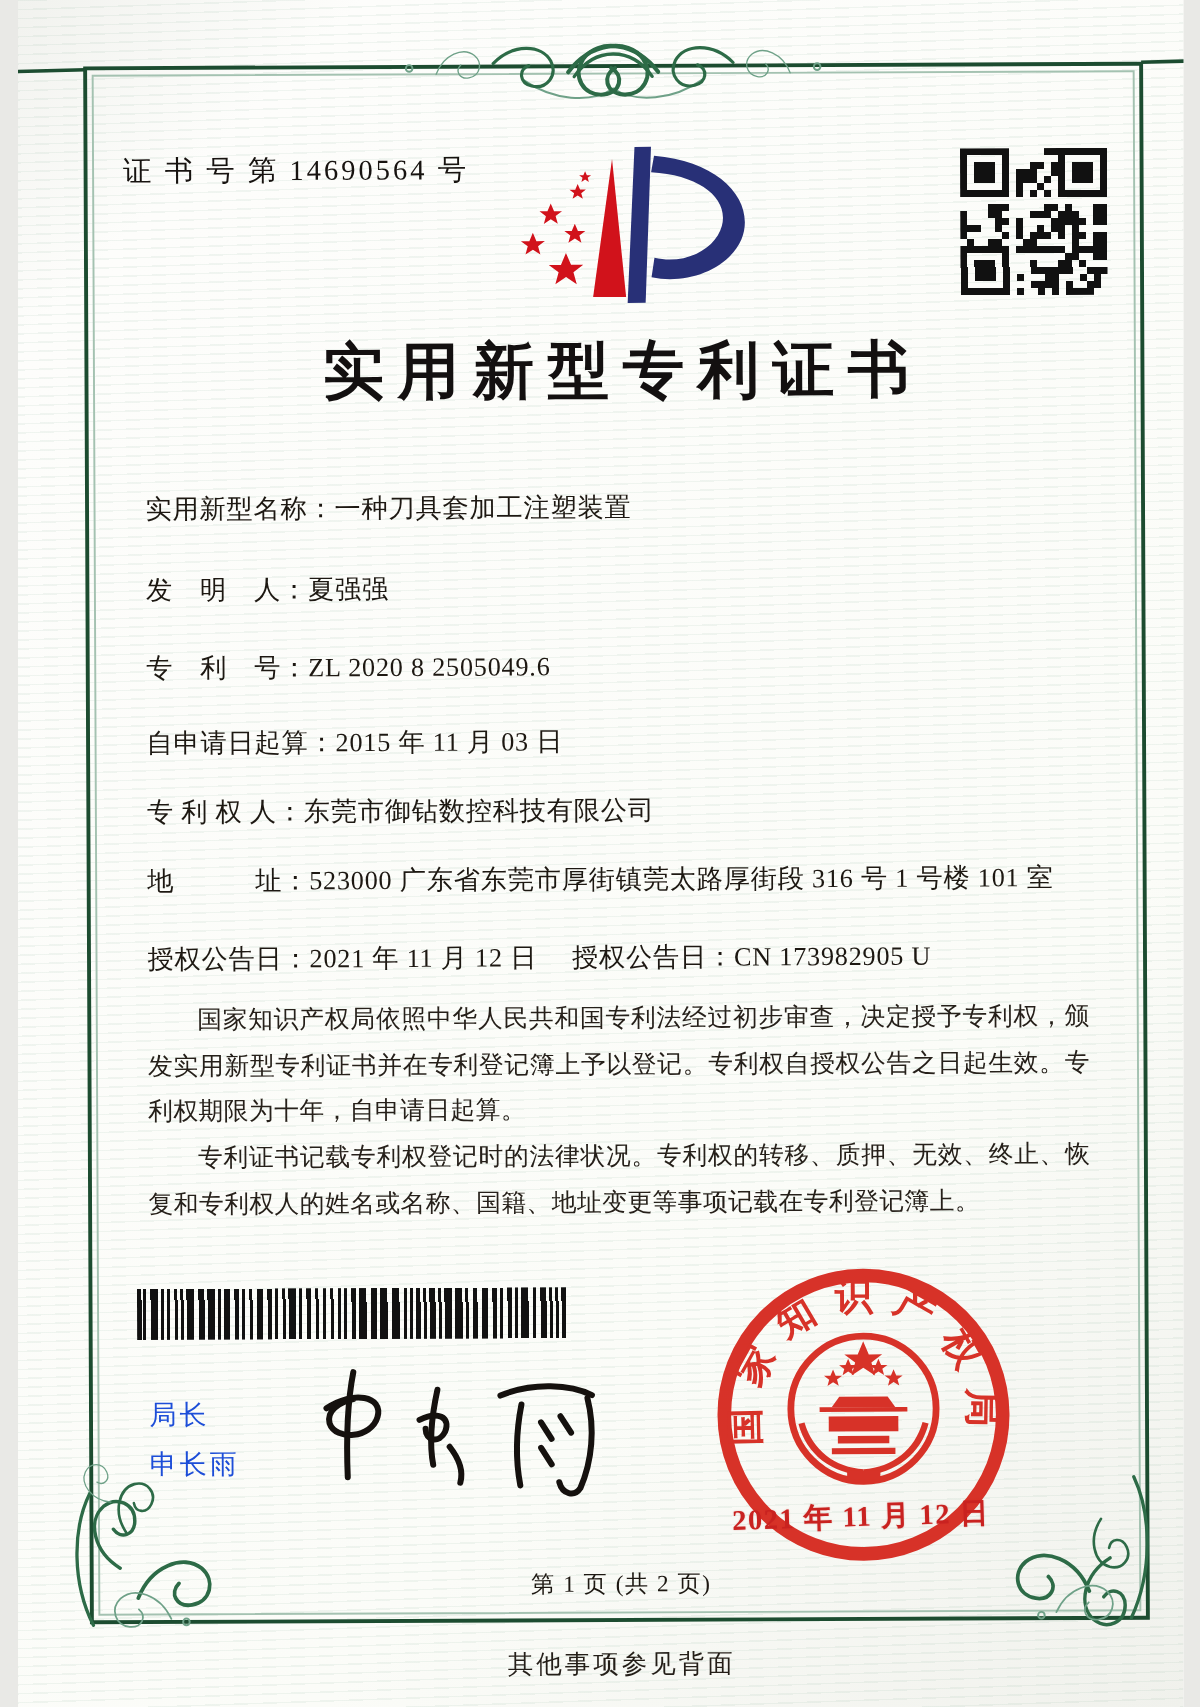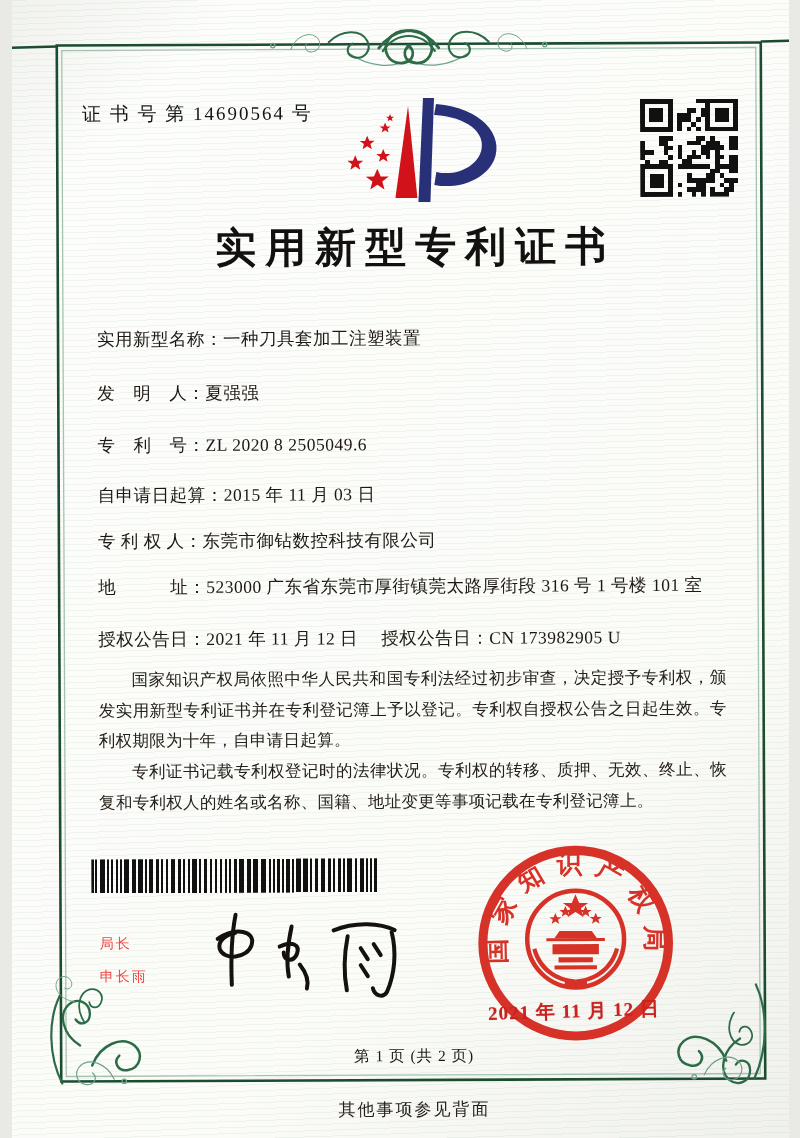"局长" .director { color: #ef4444 -> #1d4ed8; font-size: 14px -> 18px }
